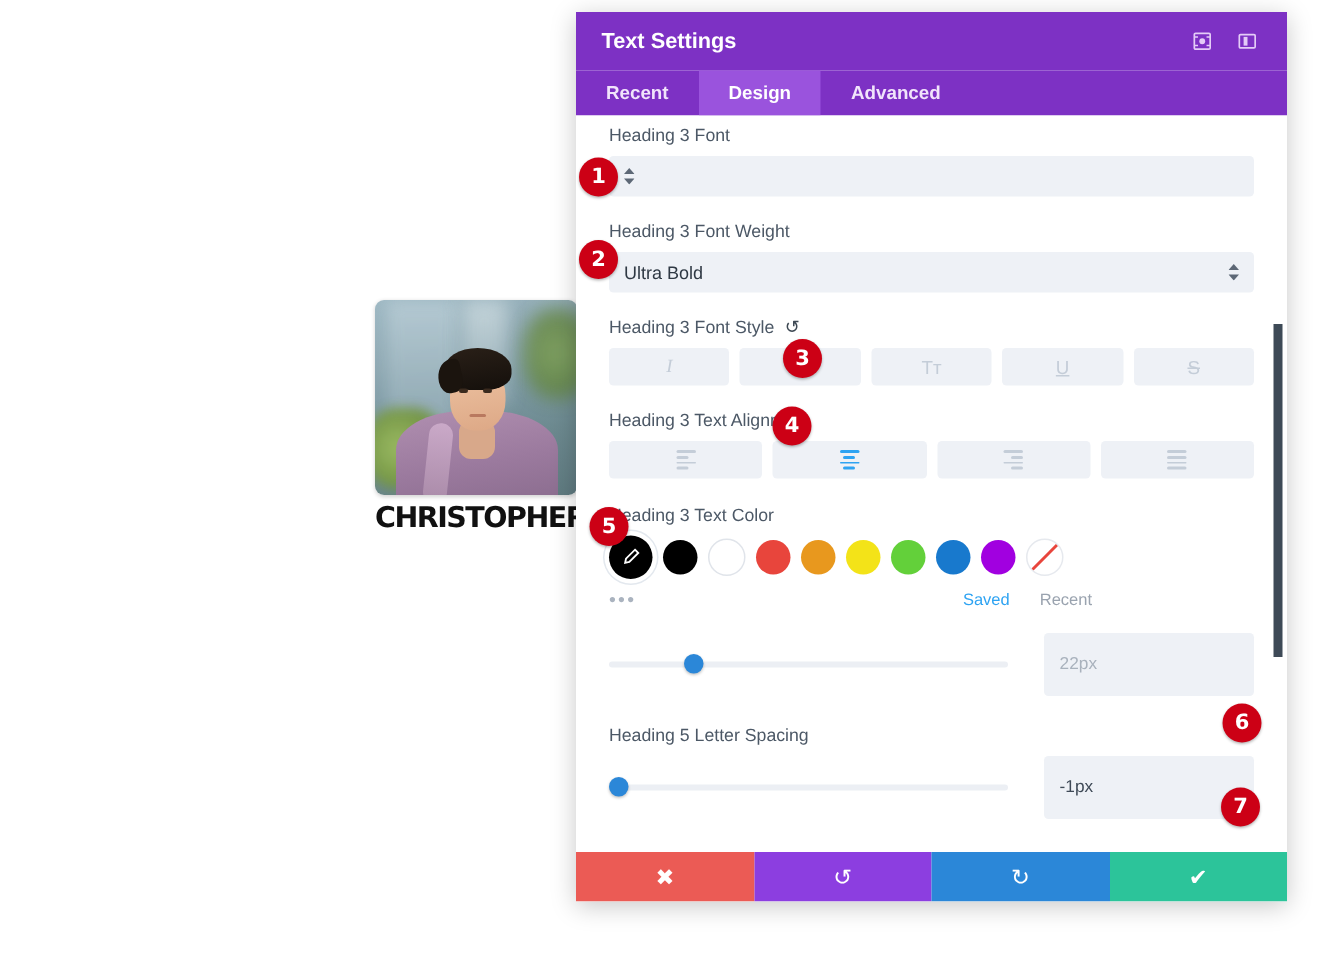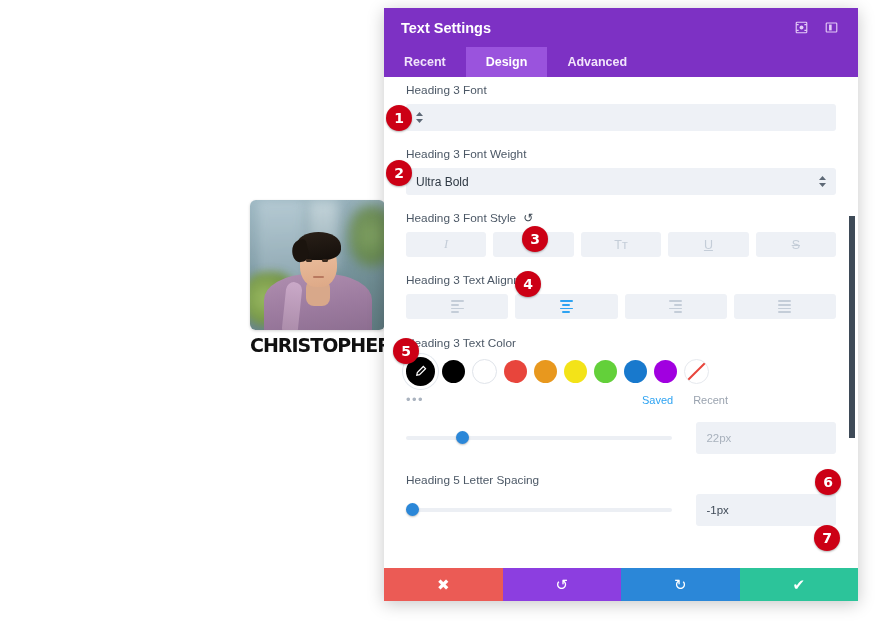"22px" .val-box { height: 32px -> 42px }
